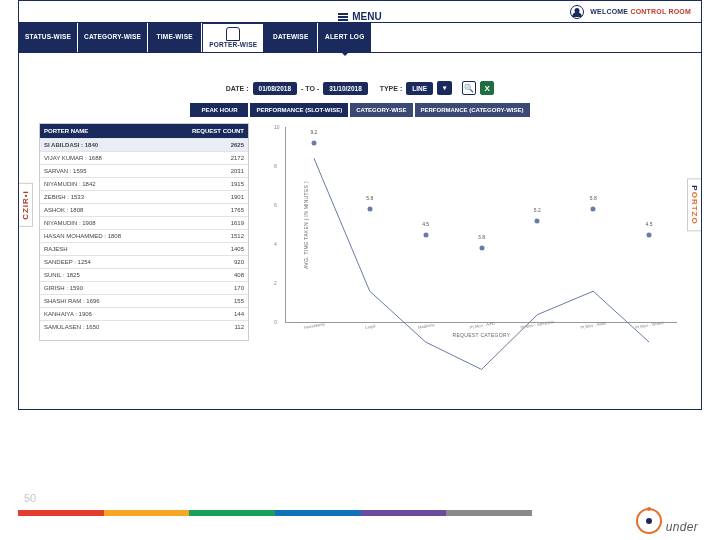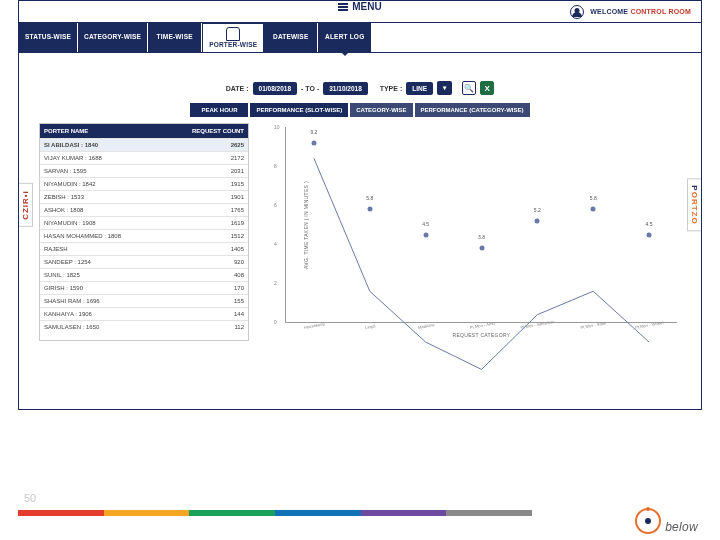"MENU" .topbar { align-items: flex-start -> flex-end }
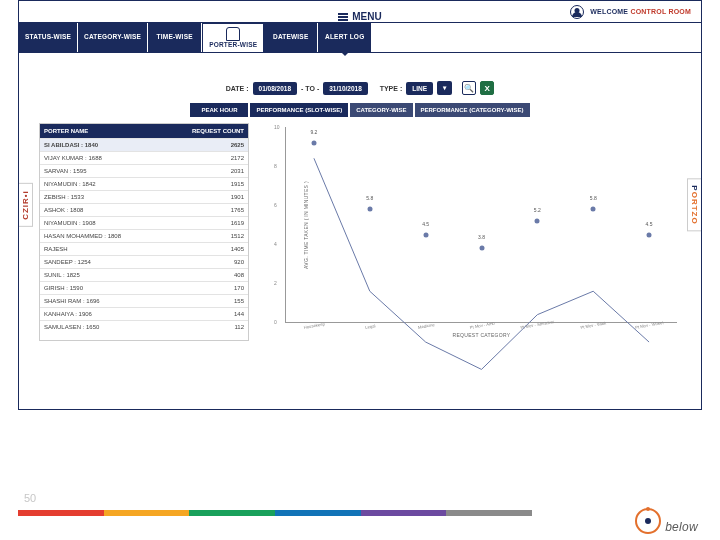"below" span.txt { text: below -> under }
